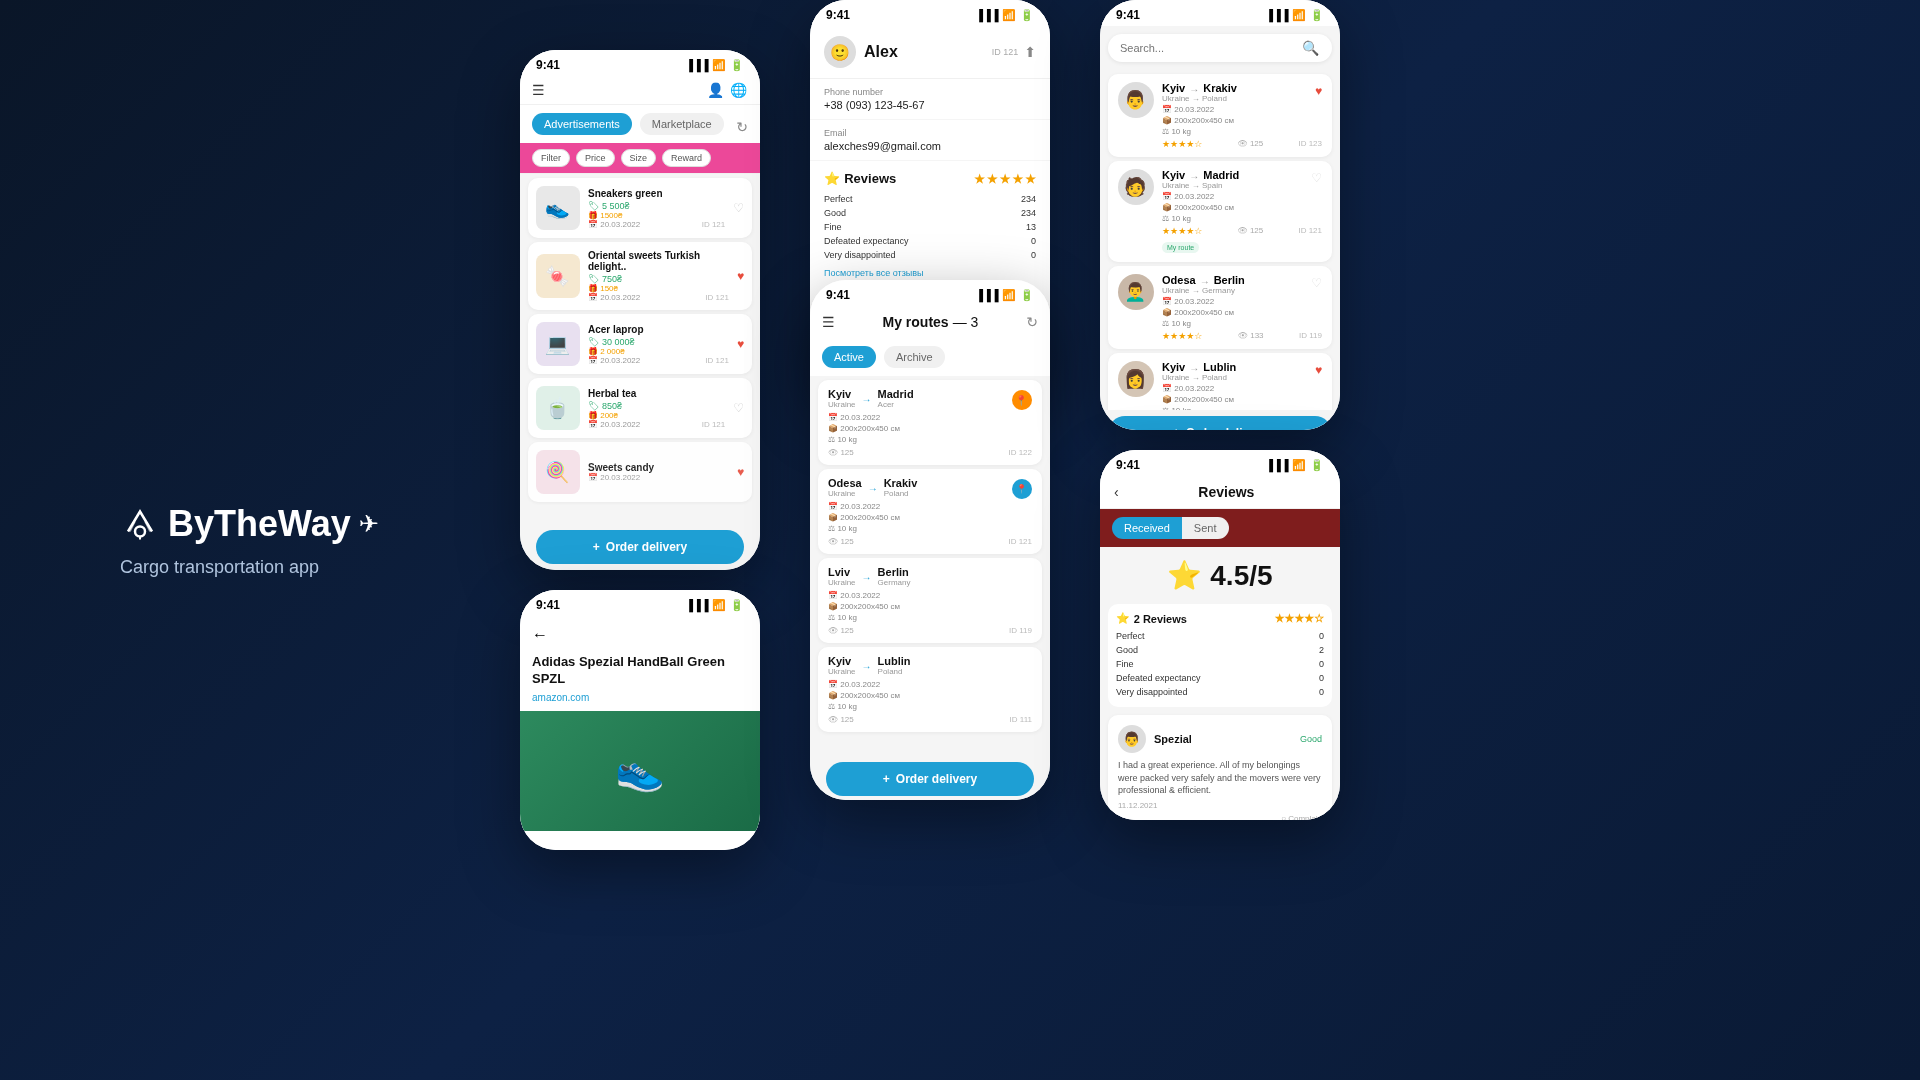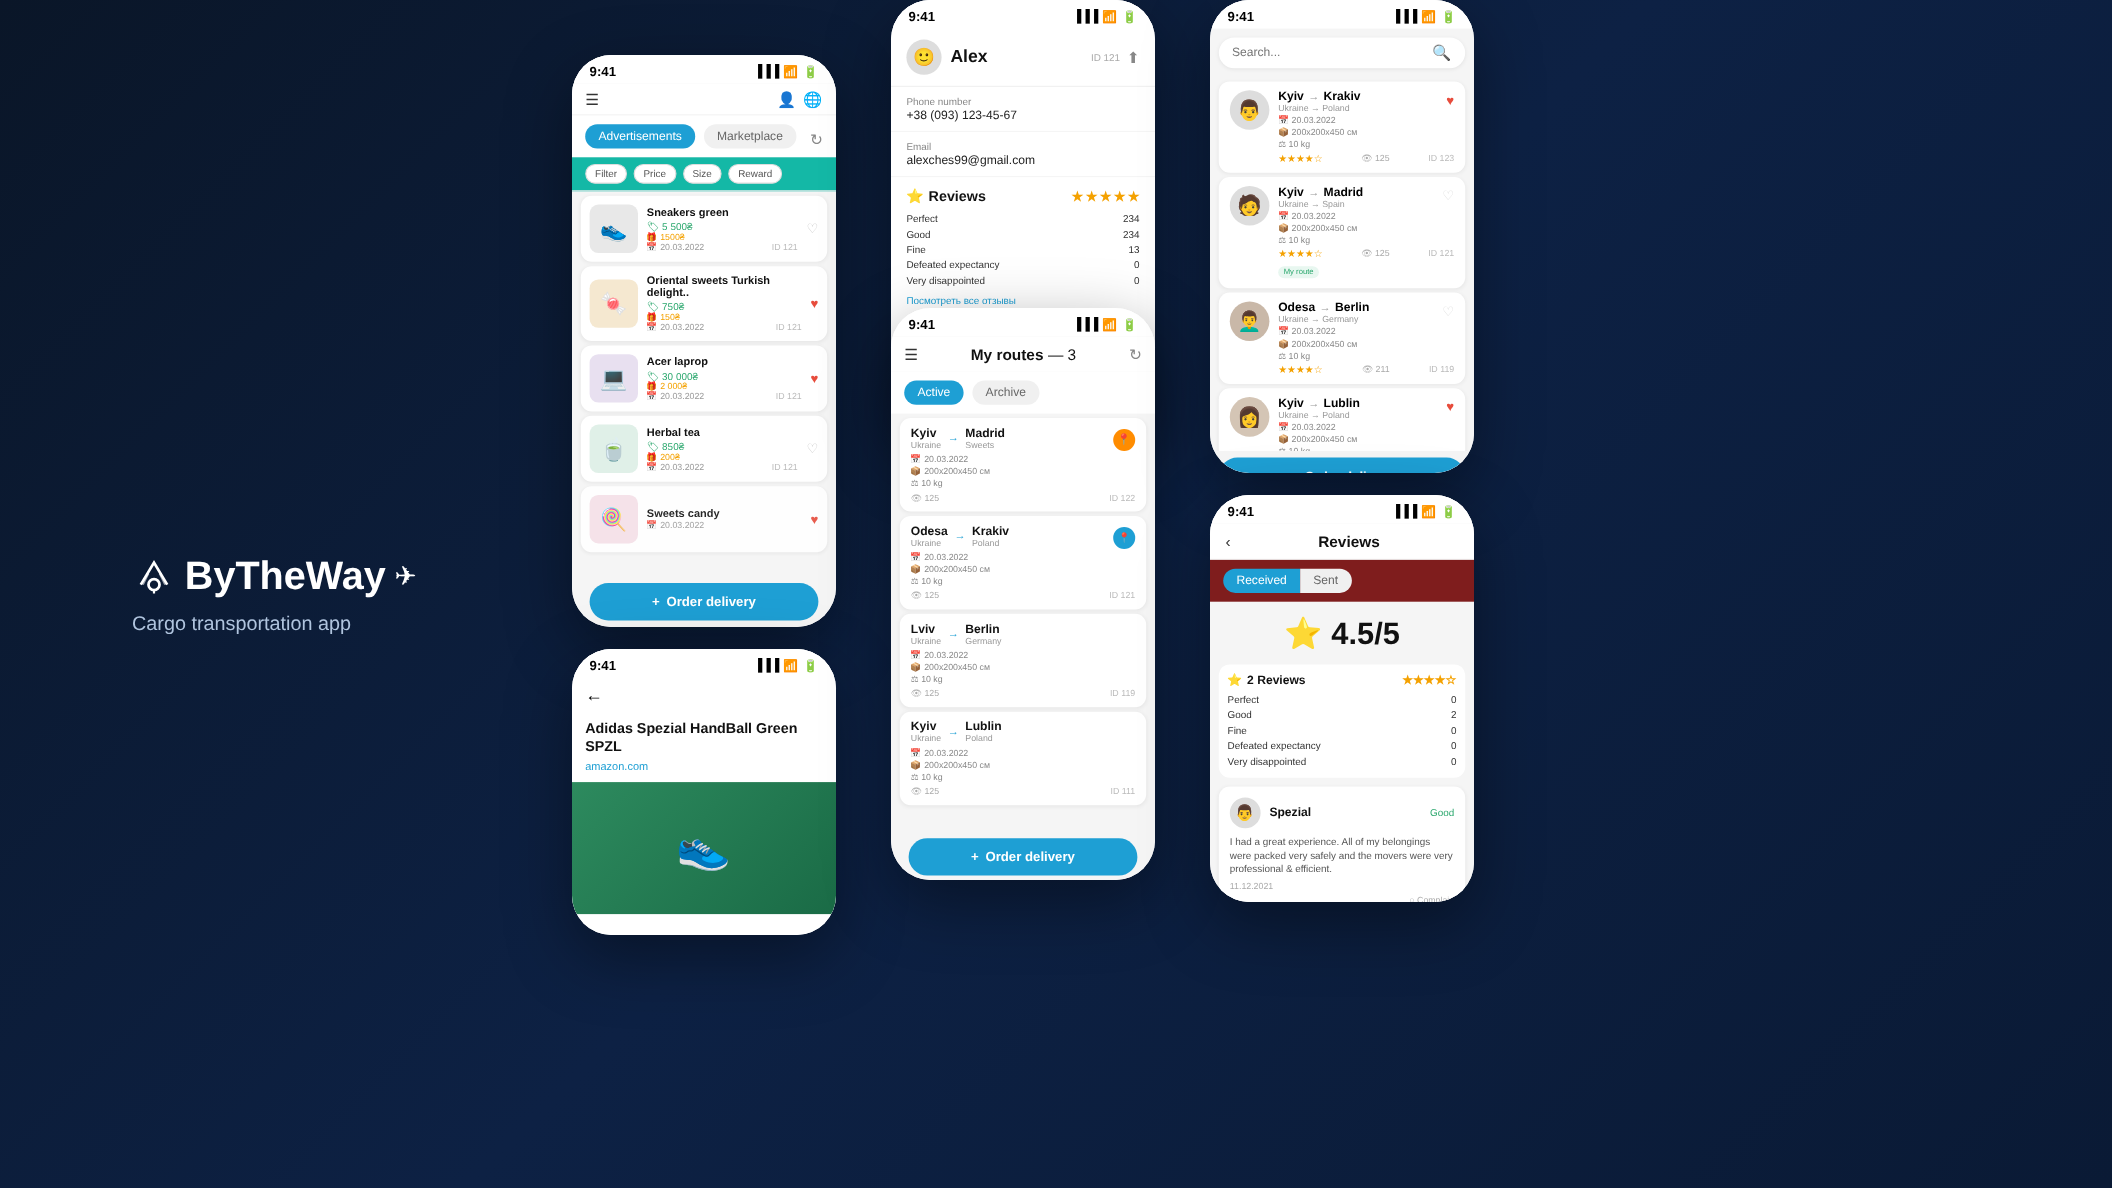"Filter" .filter-row { background: #14b8a6 -> #ec4899 }
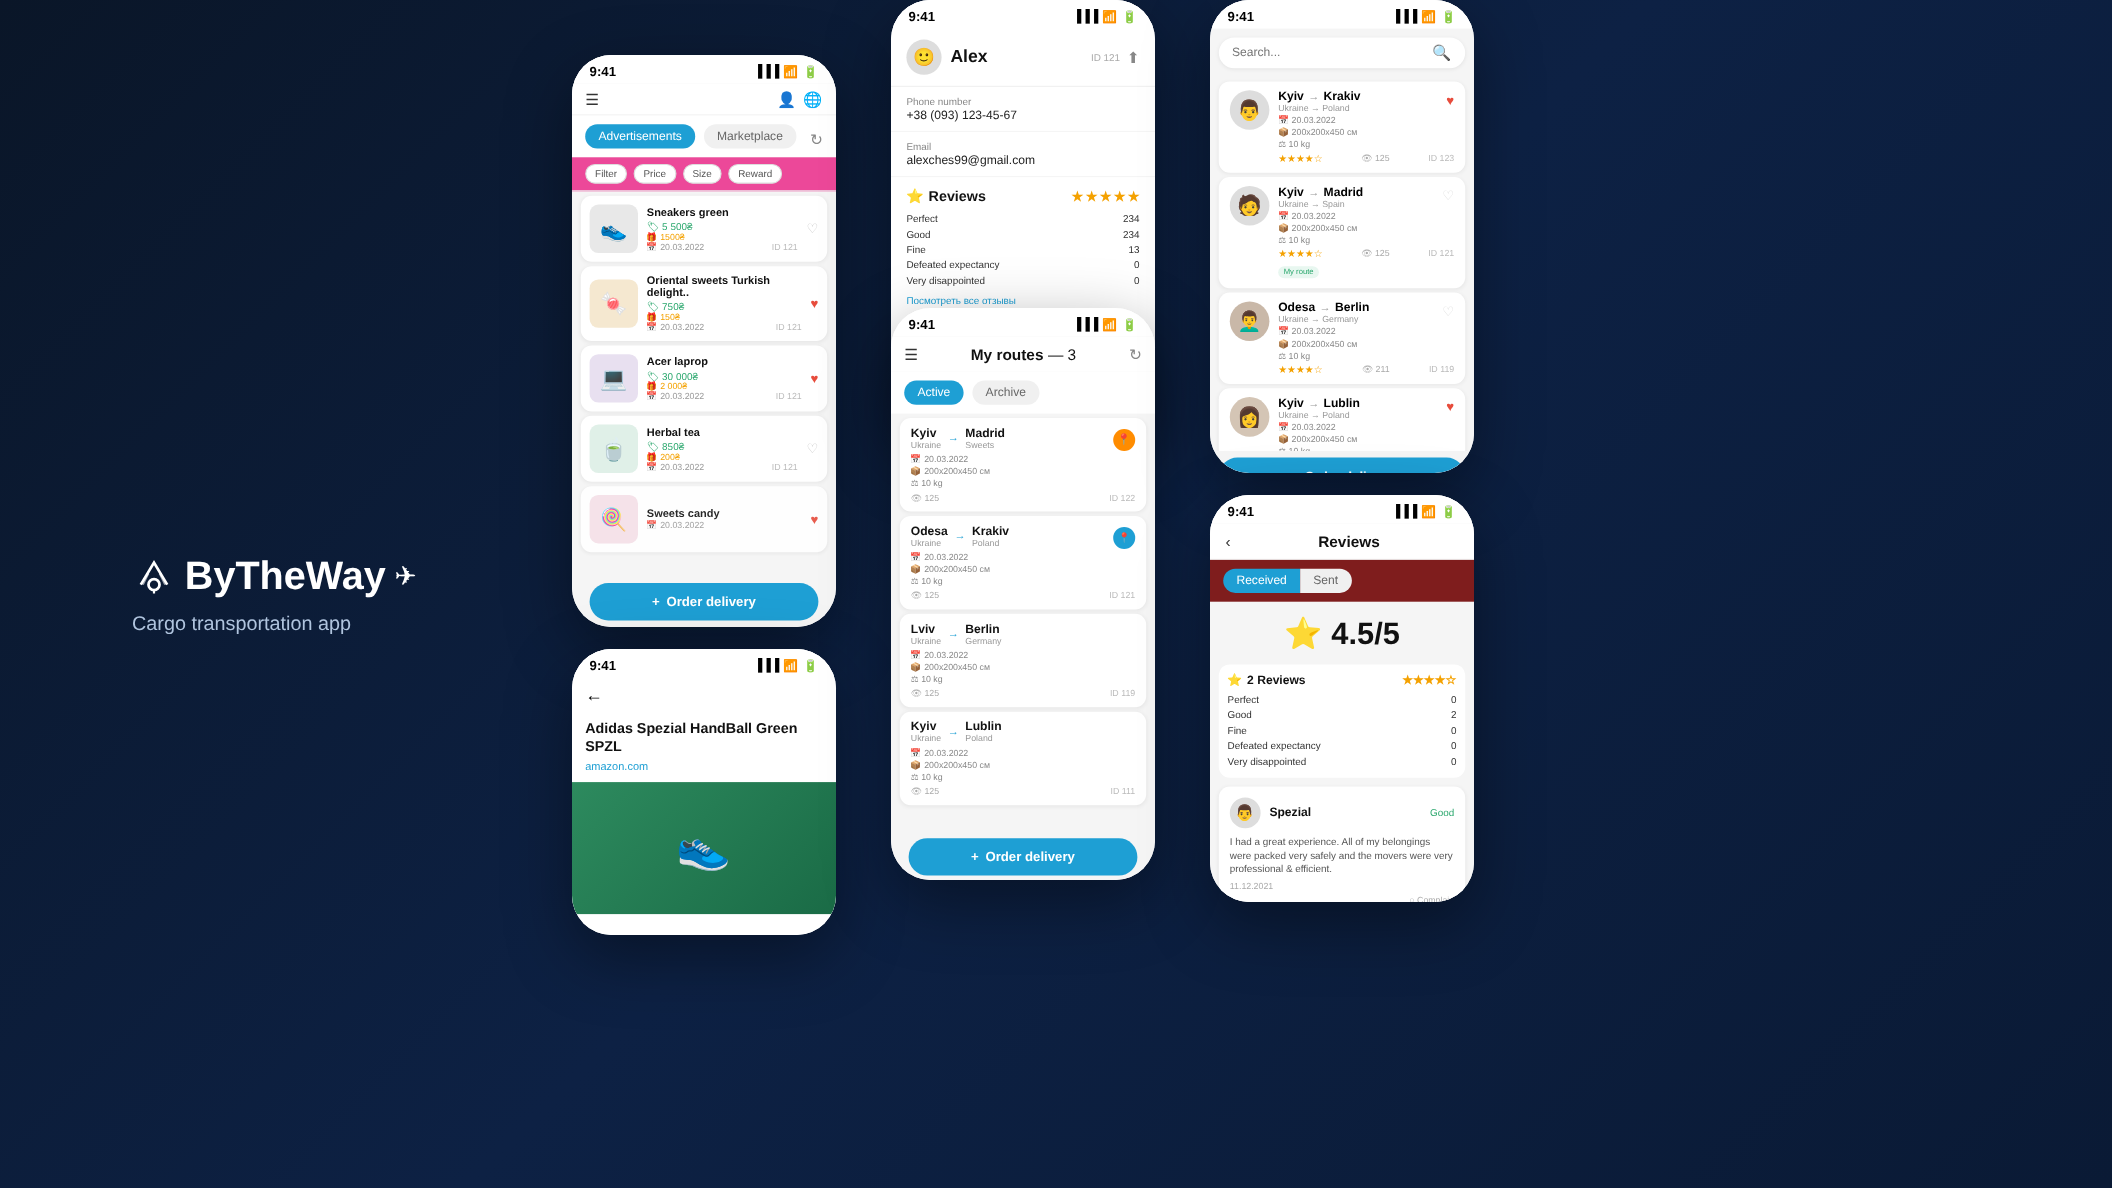"👁 211" span { text: 211 -> 133 }
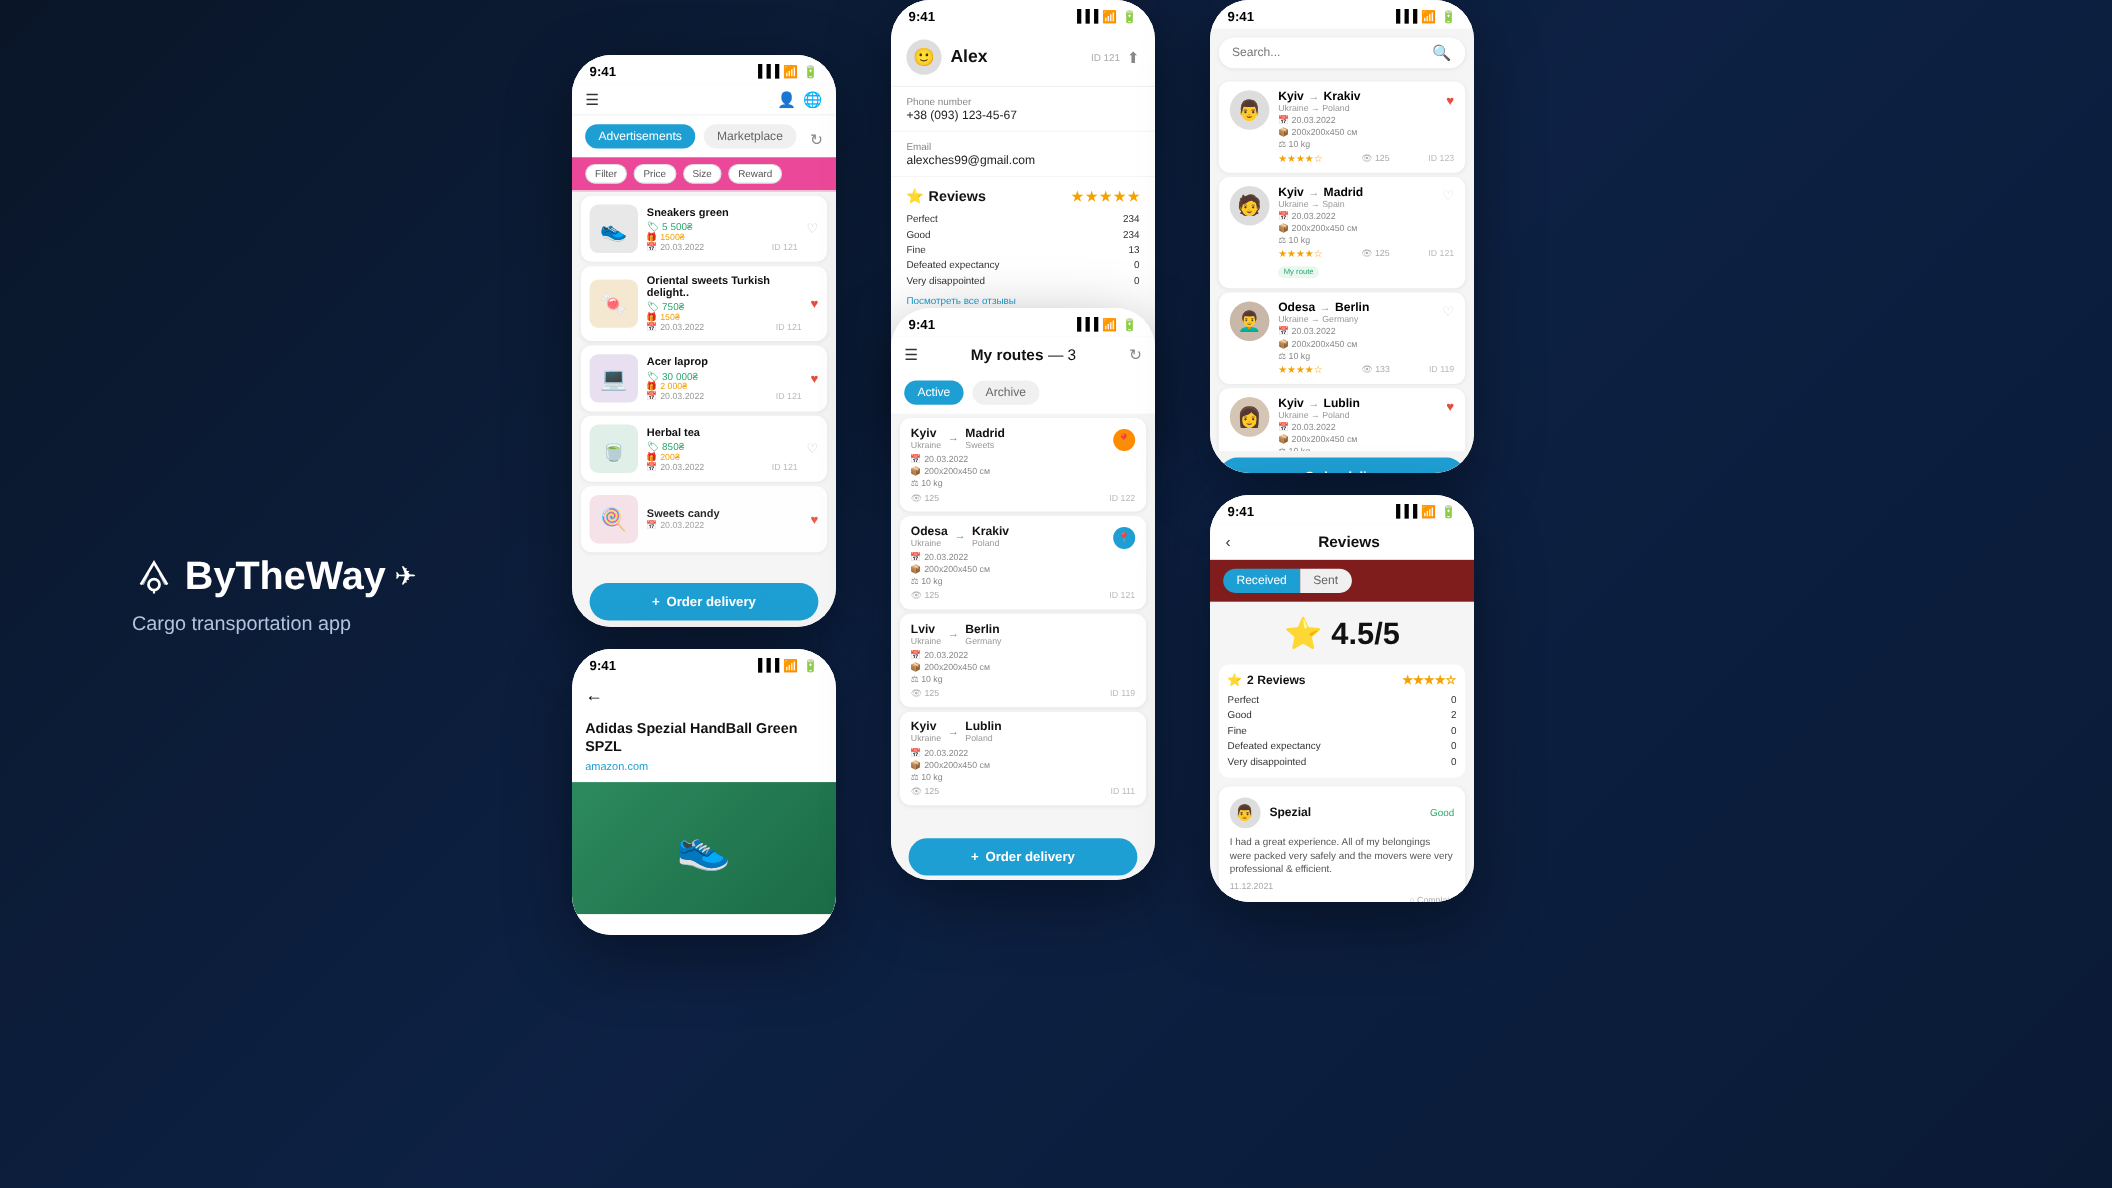"Sweets" div.route-country { text: Sweets -> Acer }
